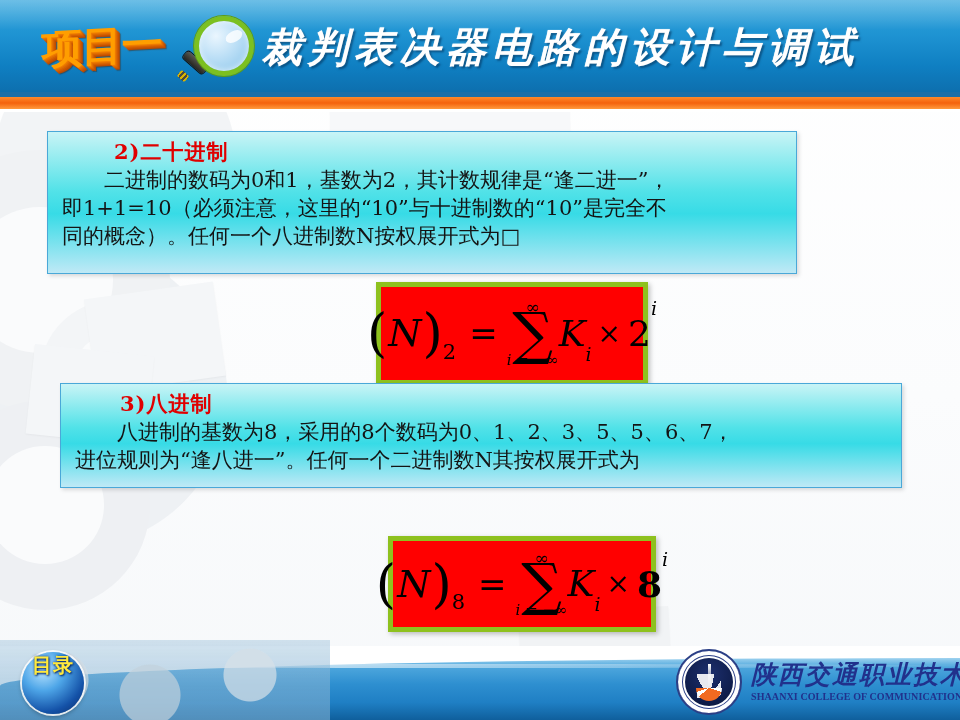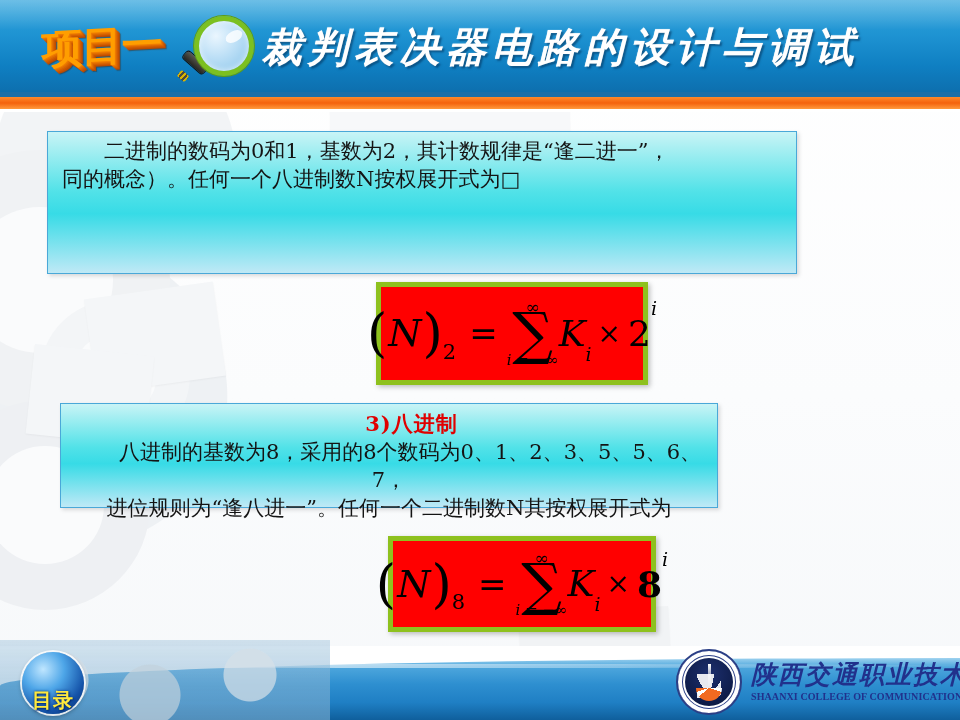"2)二十进制" div.tb-heading { html: none -> <div>2)二十进制</div> }
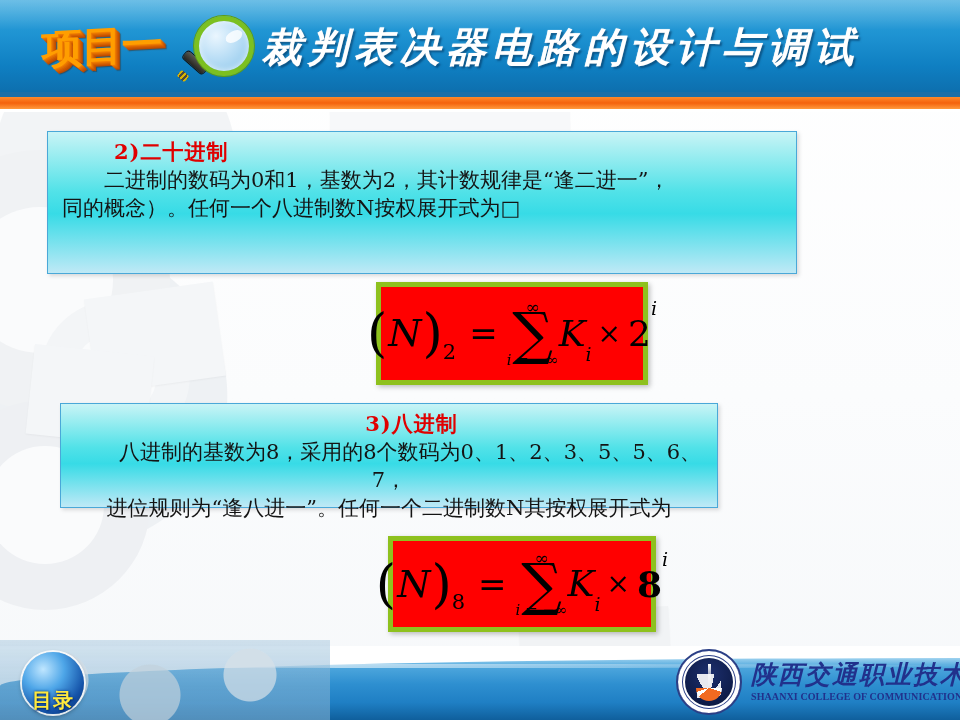"即1+1=10（必须注意，这里的“10”与十进制数的“10”是完全不" p.cont { html: none -> <p>即1+1=10（必须注意，这里的“10”与十进制数的“10”是完全不</p> }
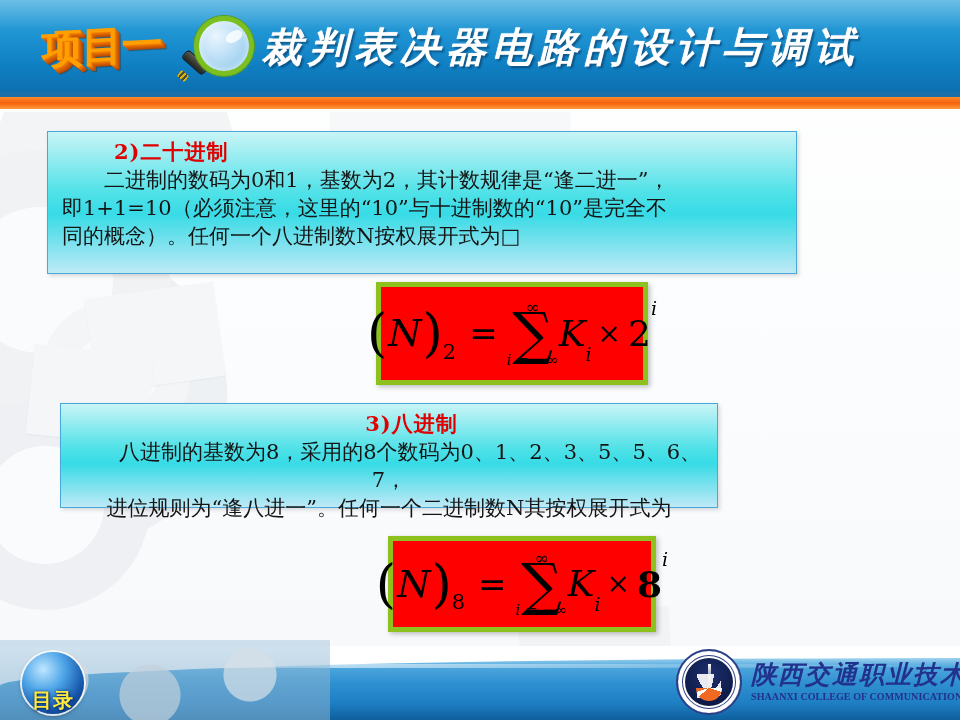"3)八进制" #textbox-octal { text-align: center -> none; top: 403px -> 383px; width: 658px -> 842px }
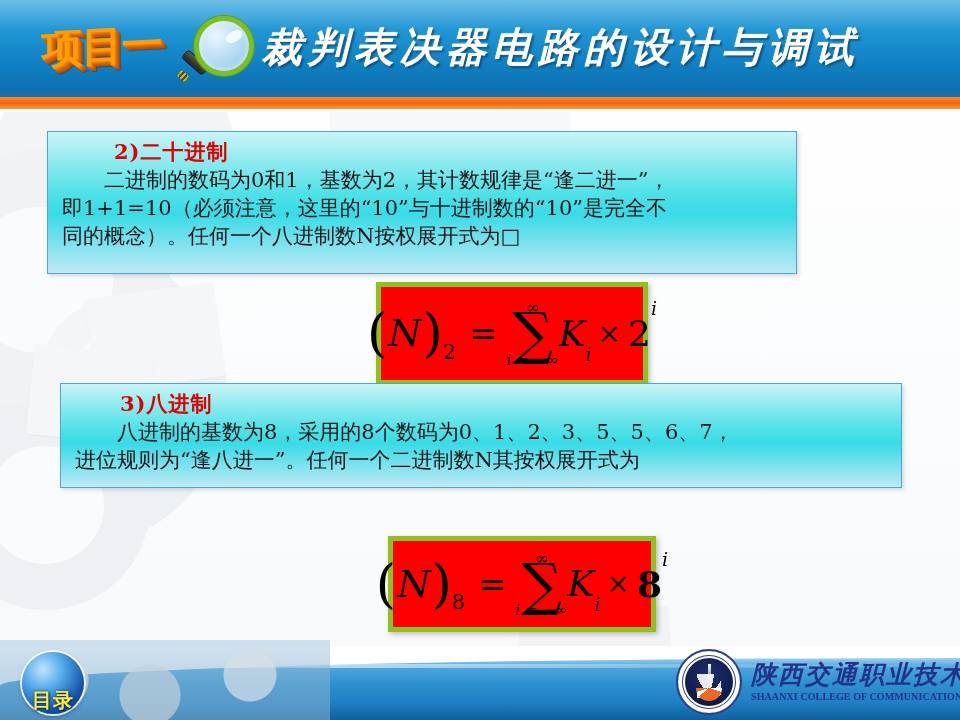"目录" .toc-button { align-items: flex-end -> flex-start }
